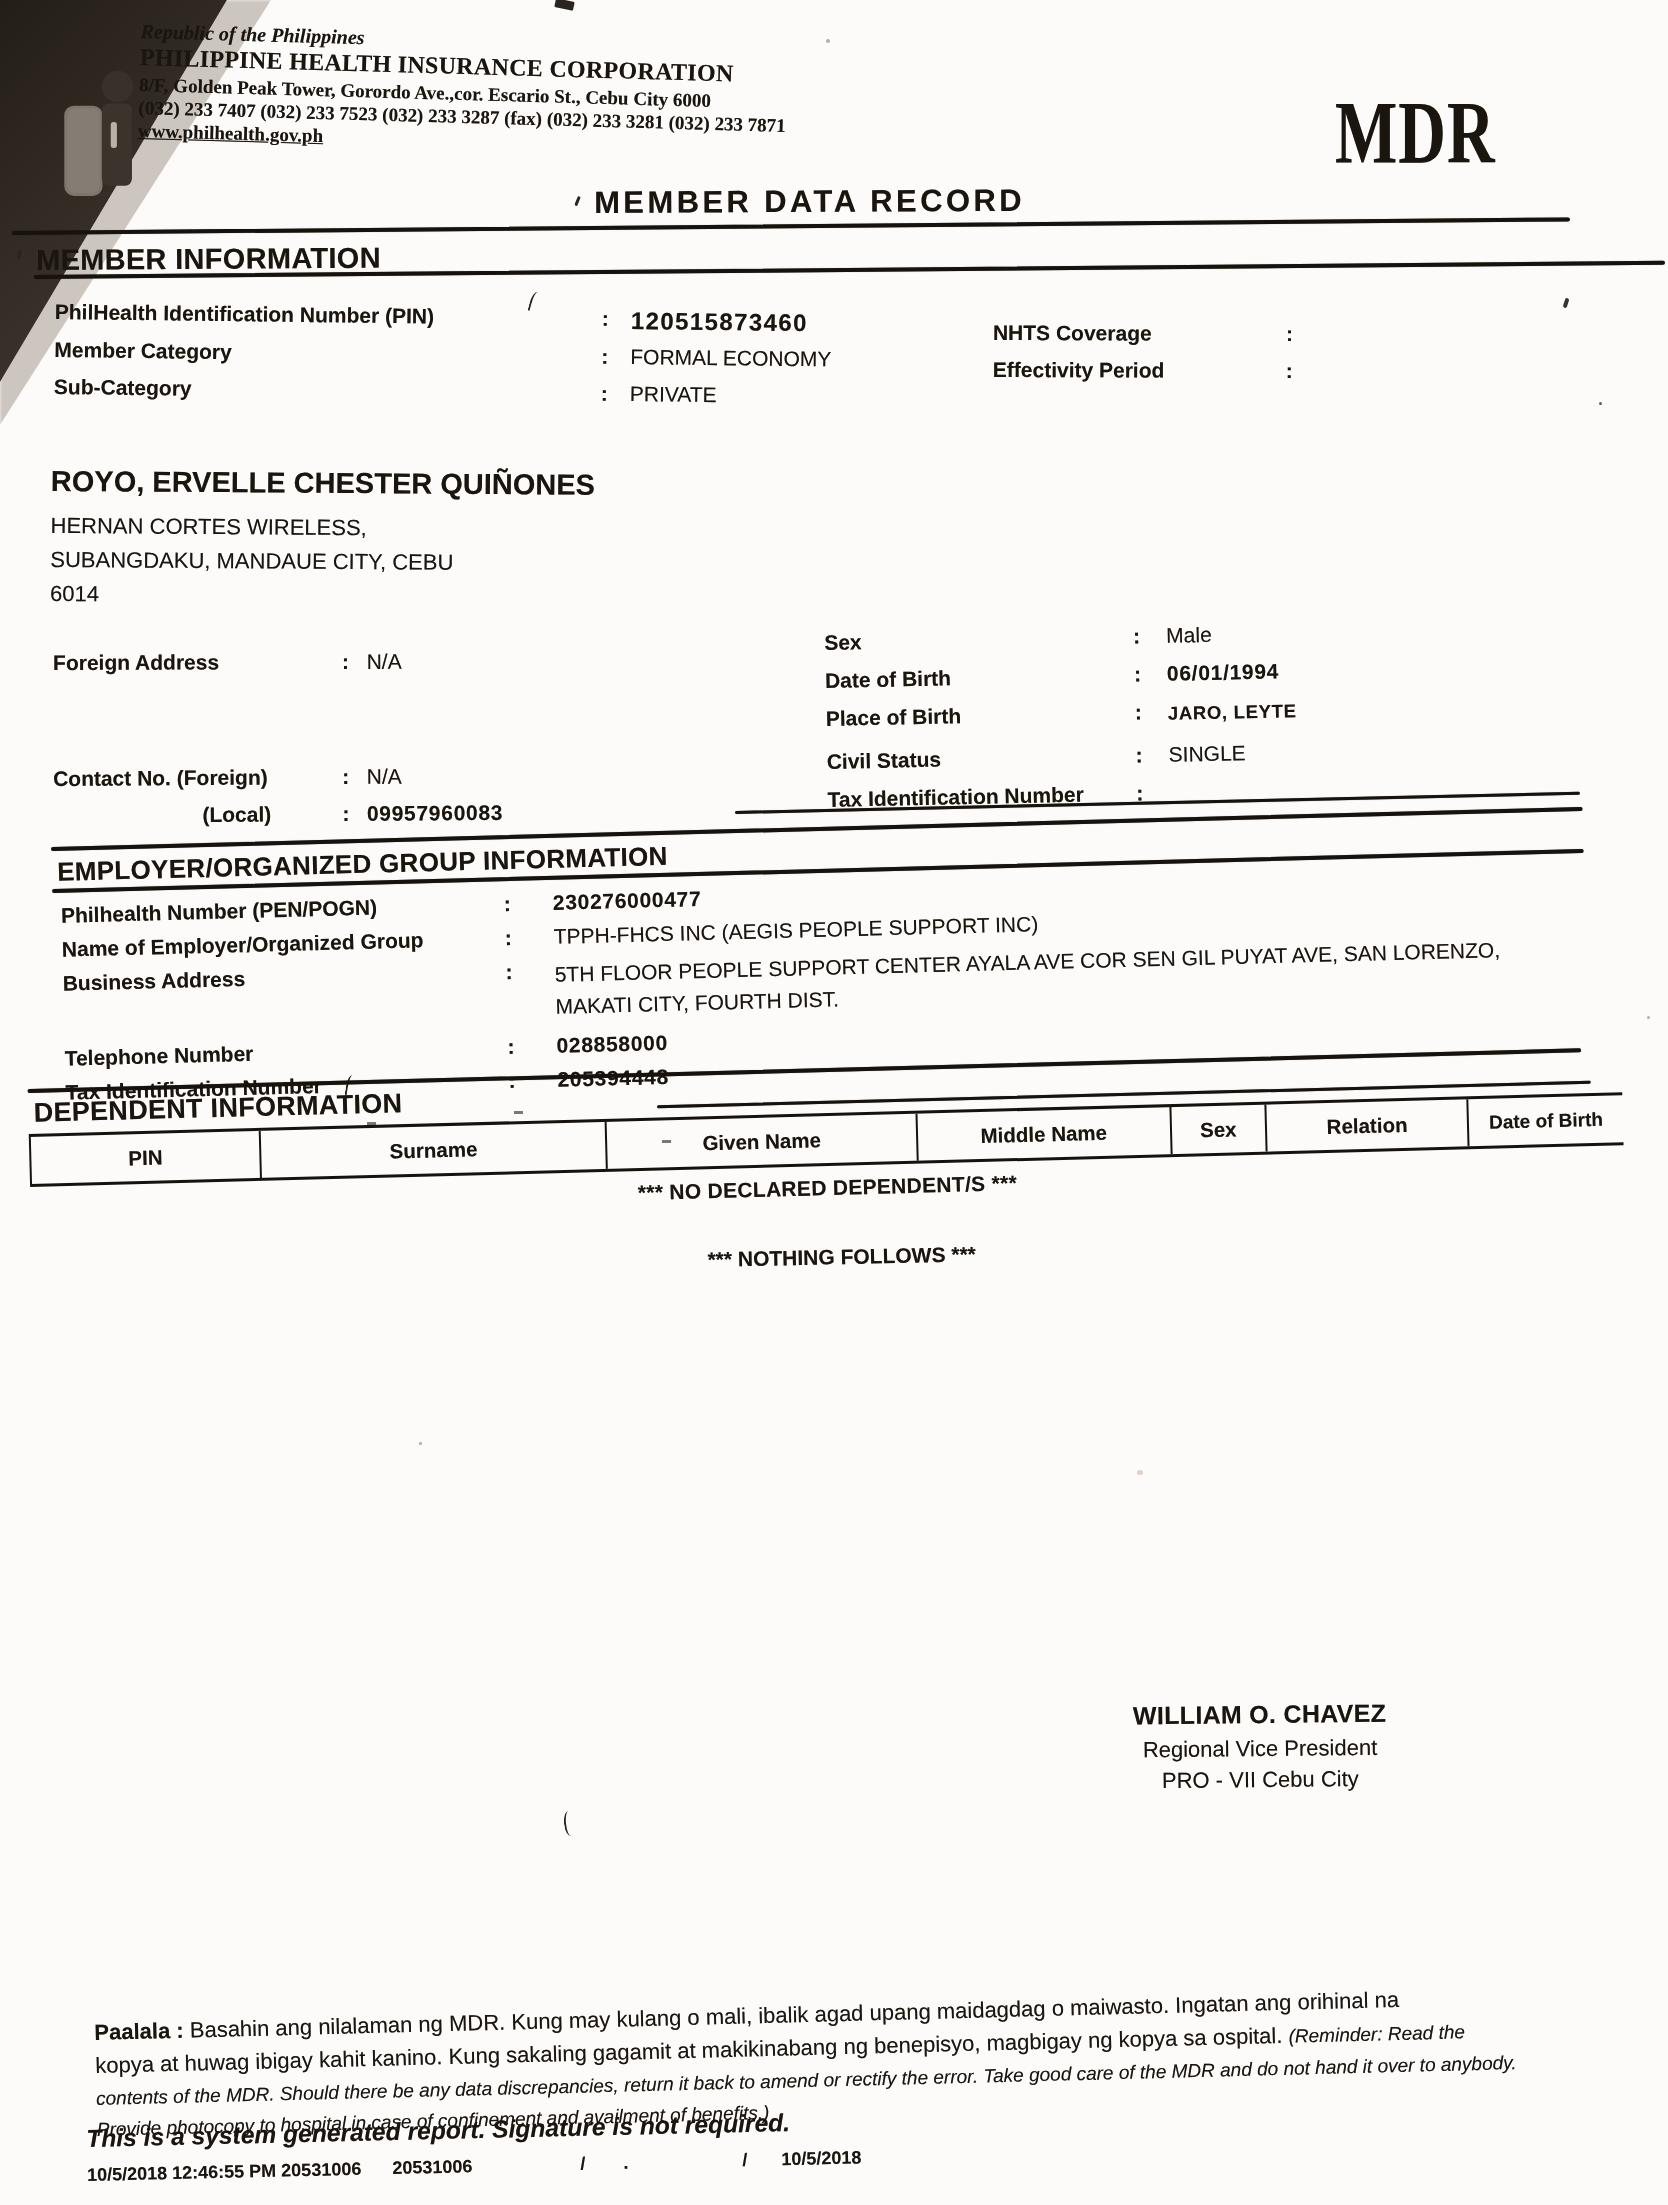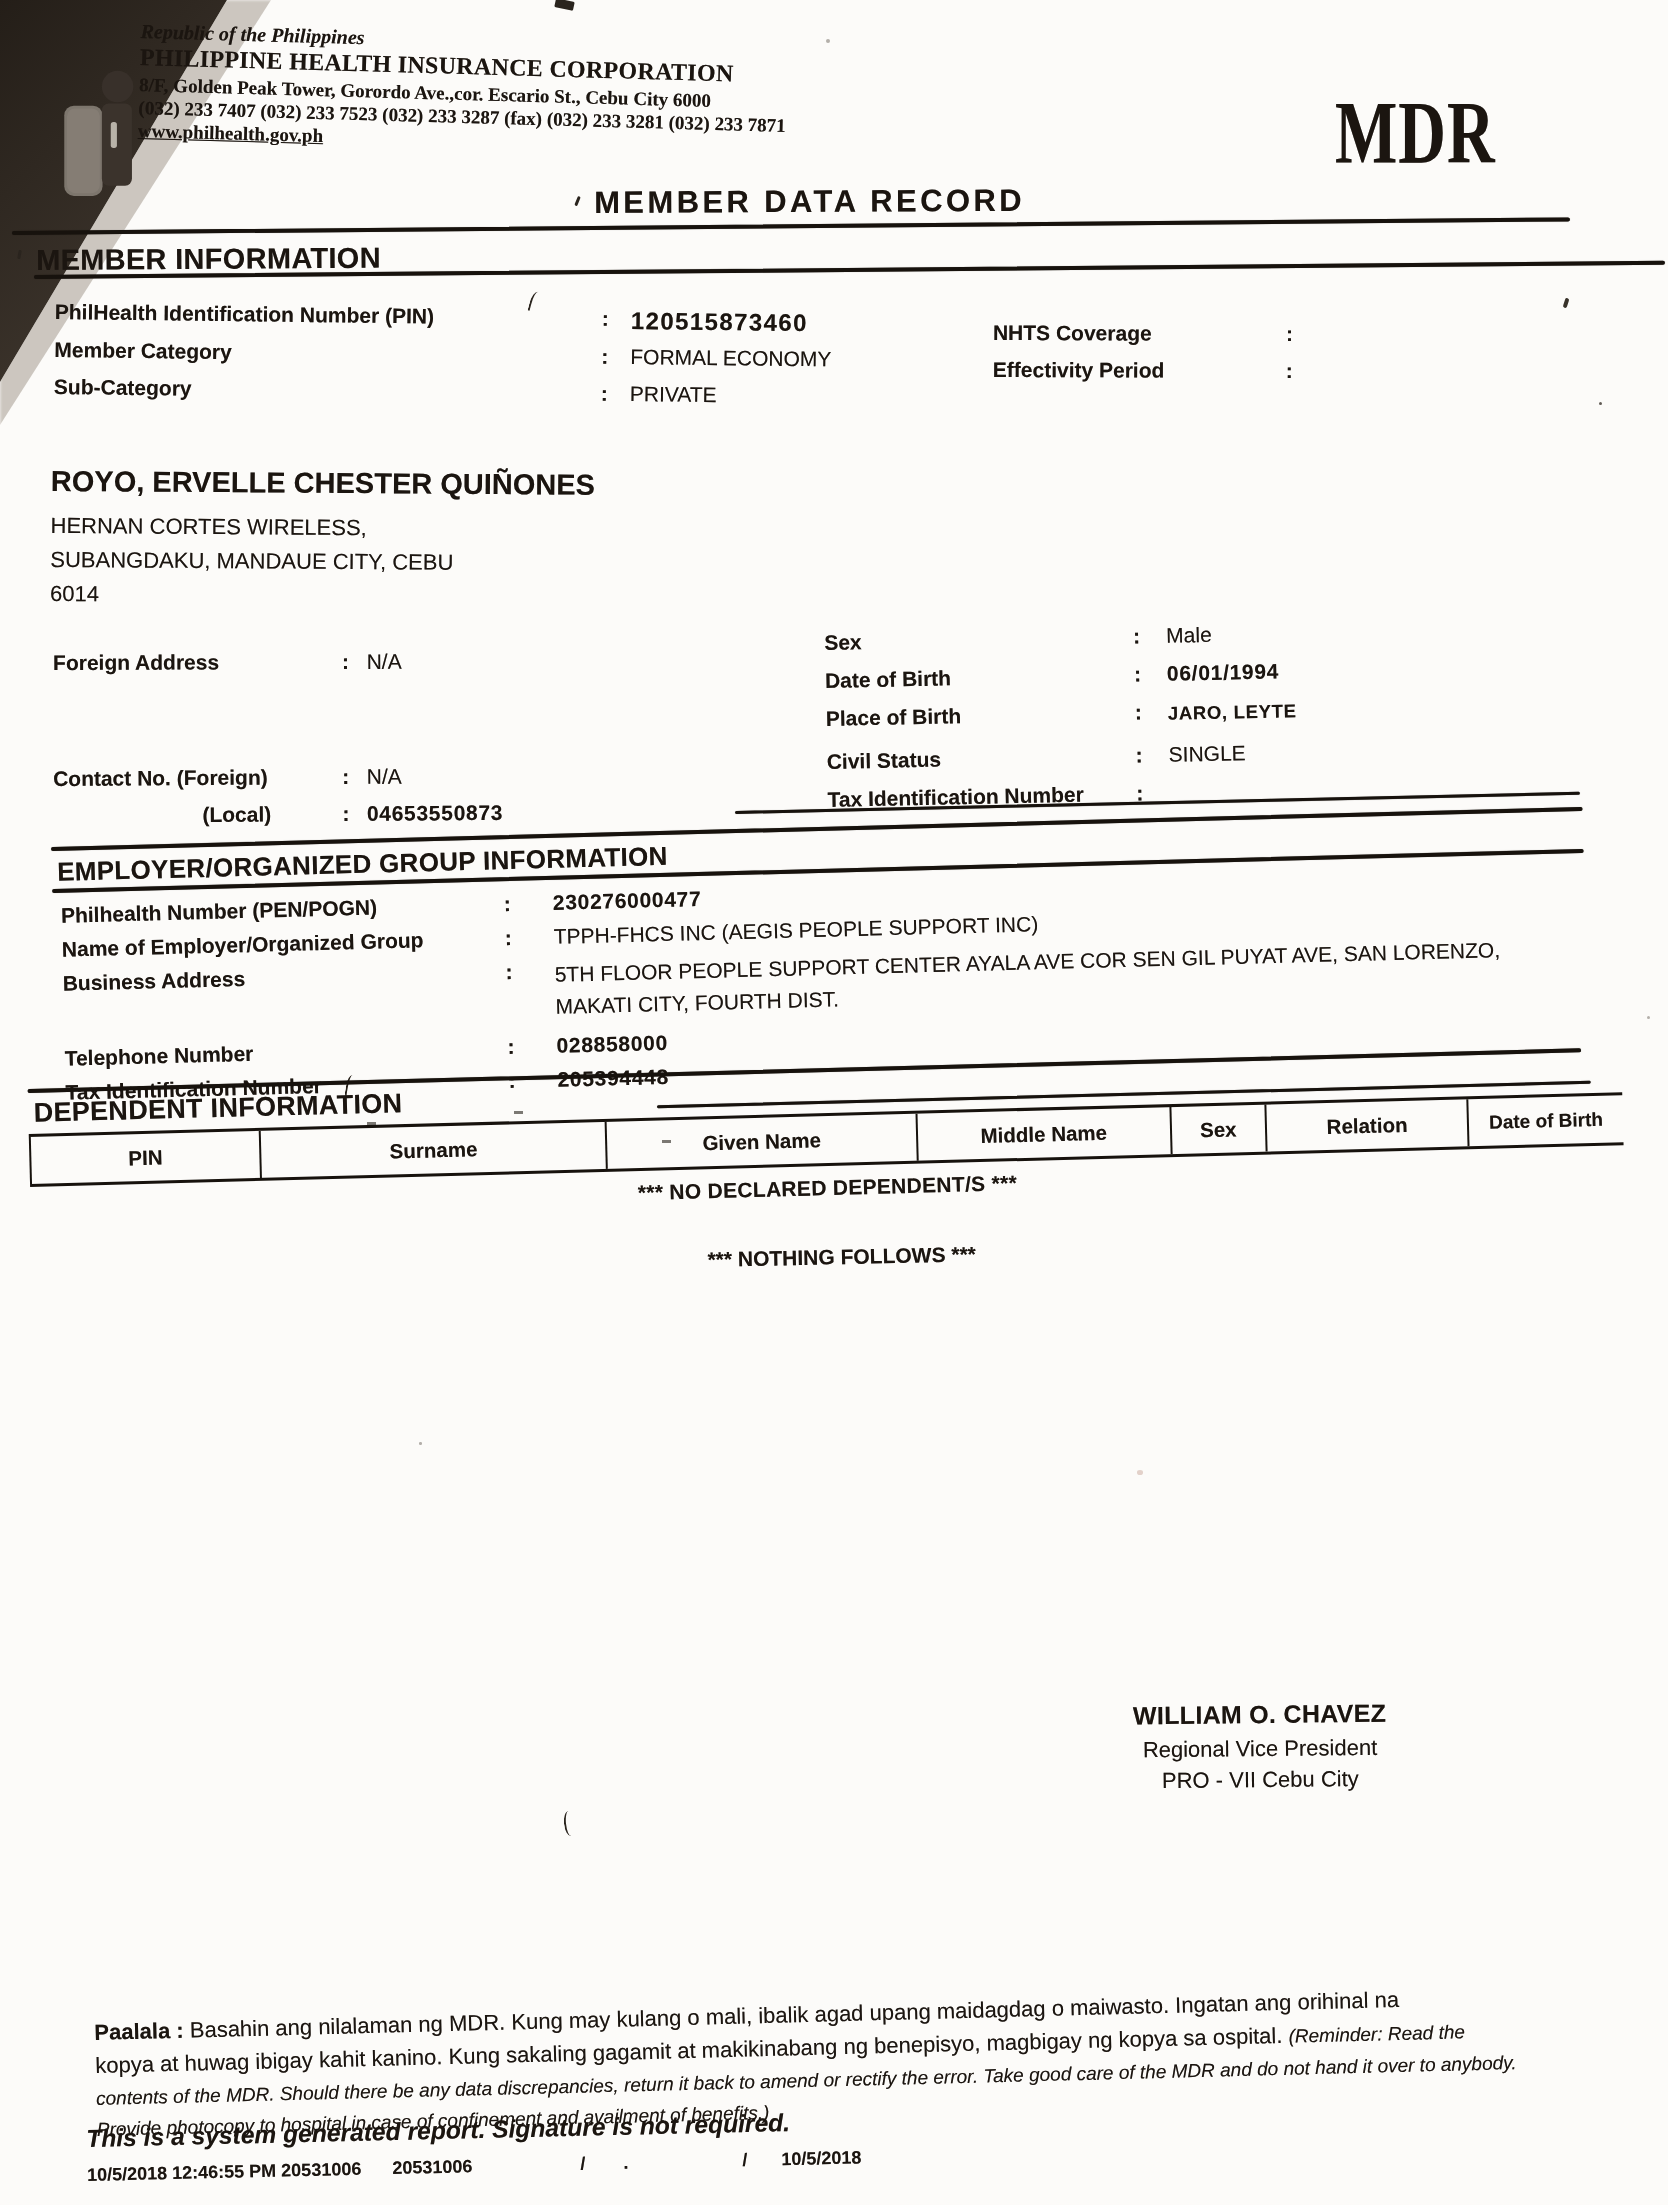"04653550873" div.val { text: 04653550873 -> 09957960083 }
